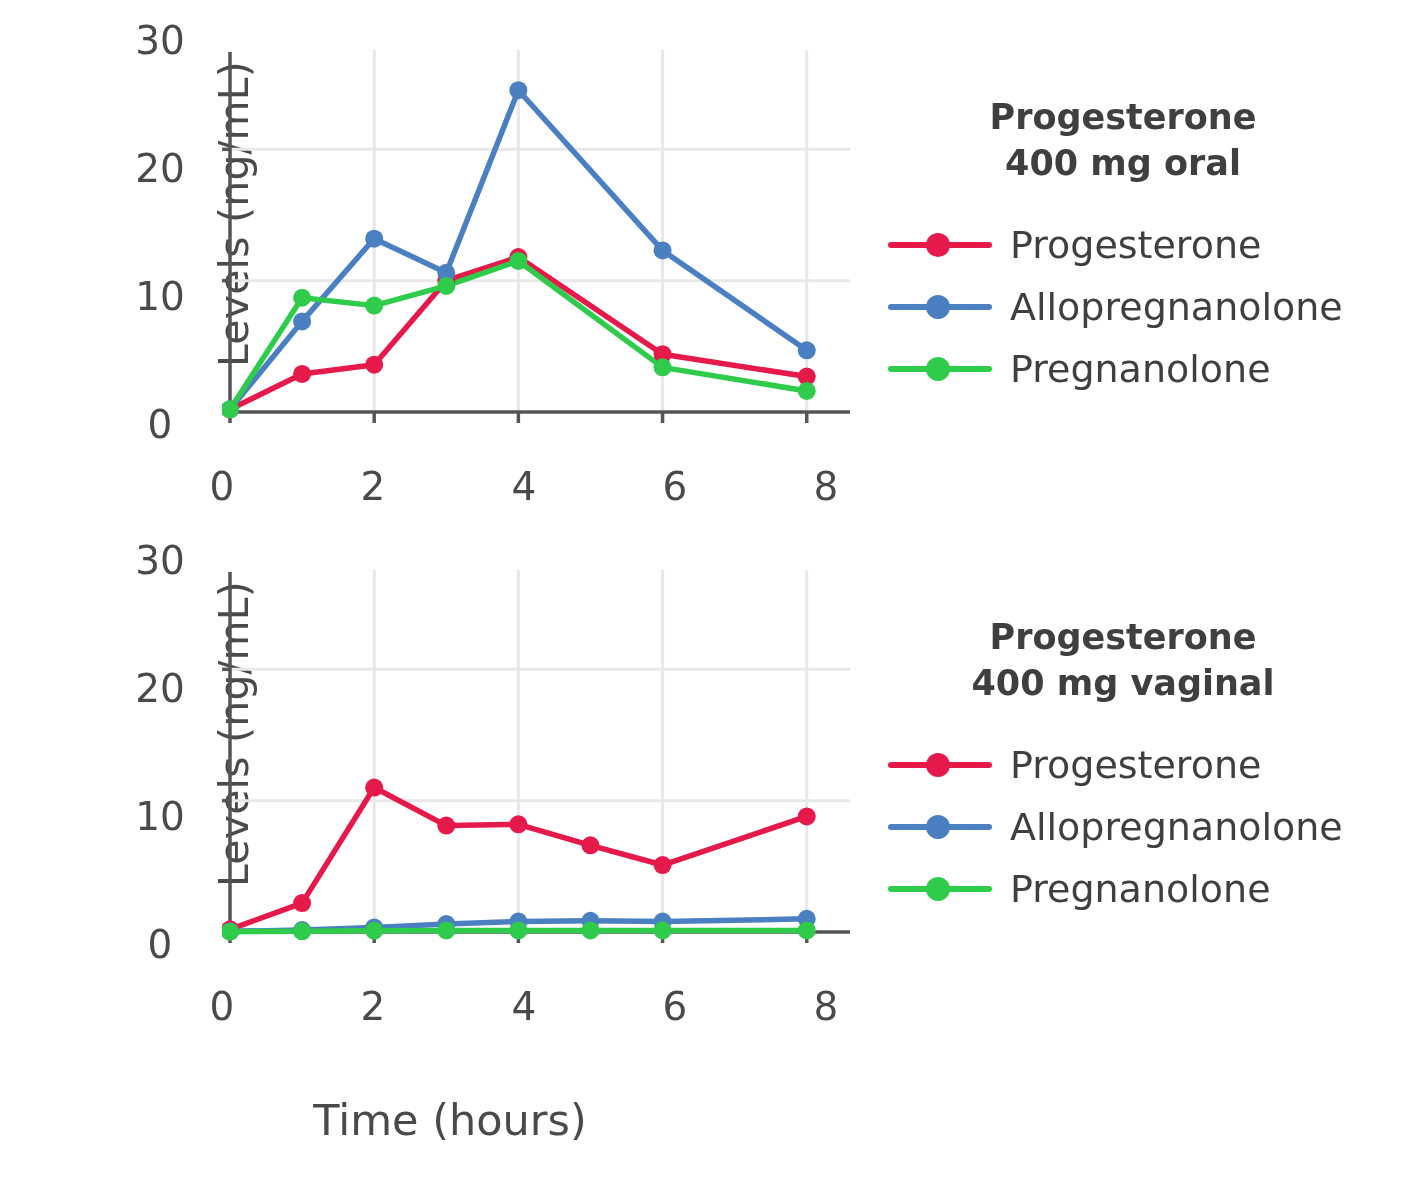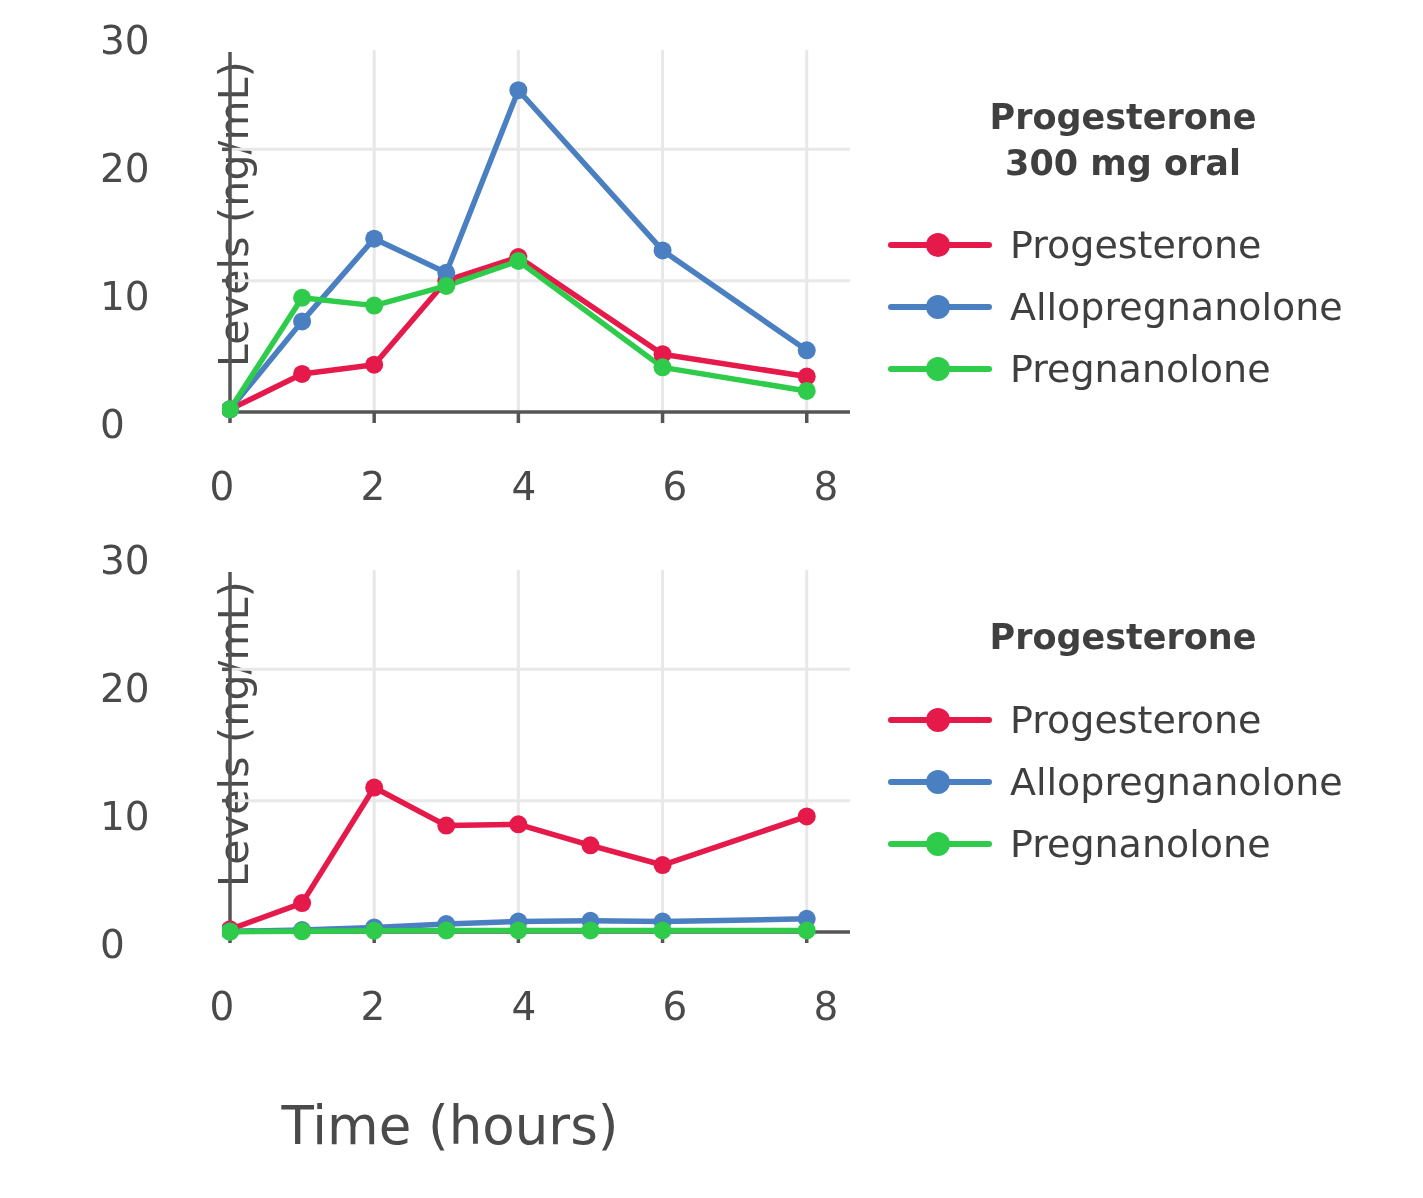"30" .ytick { text-align: left -> center }
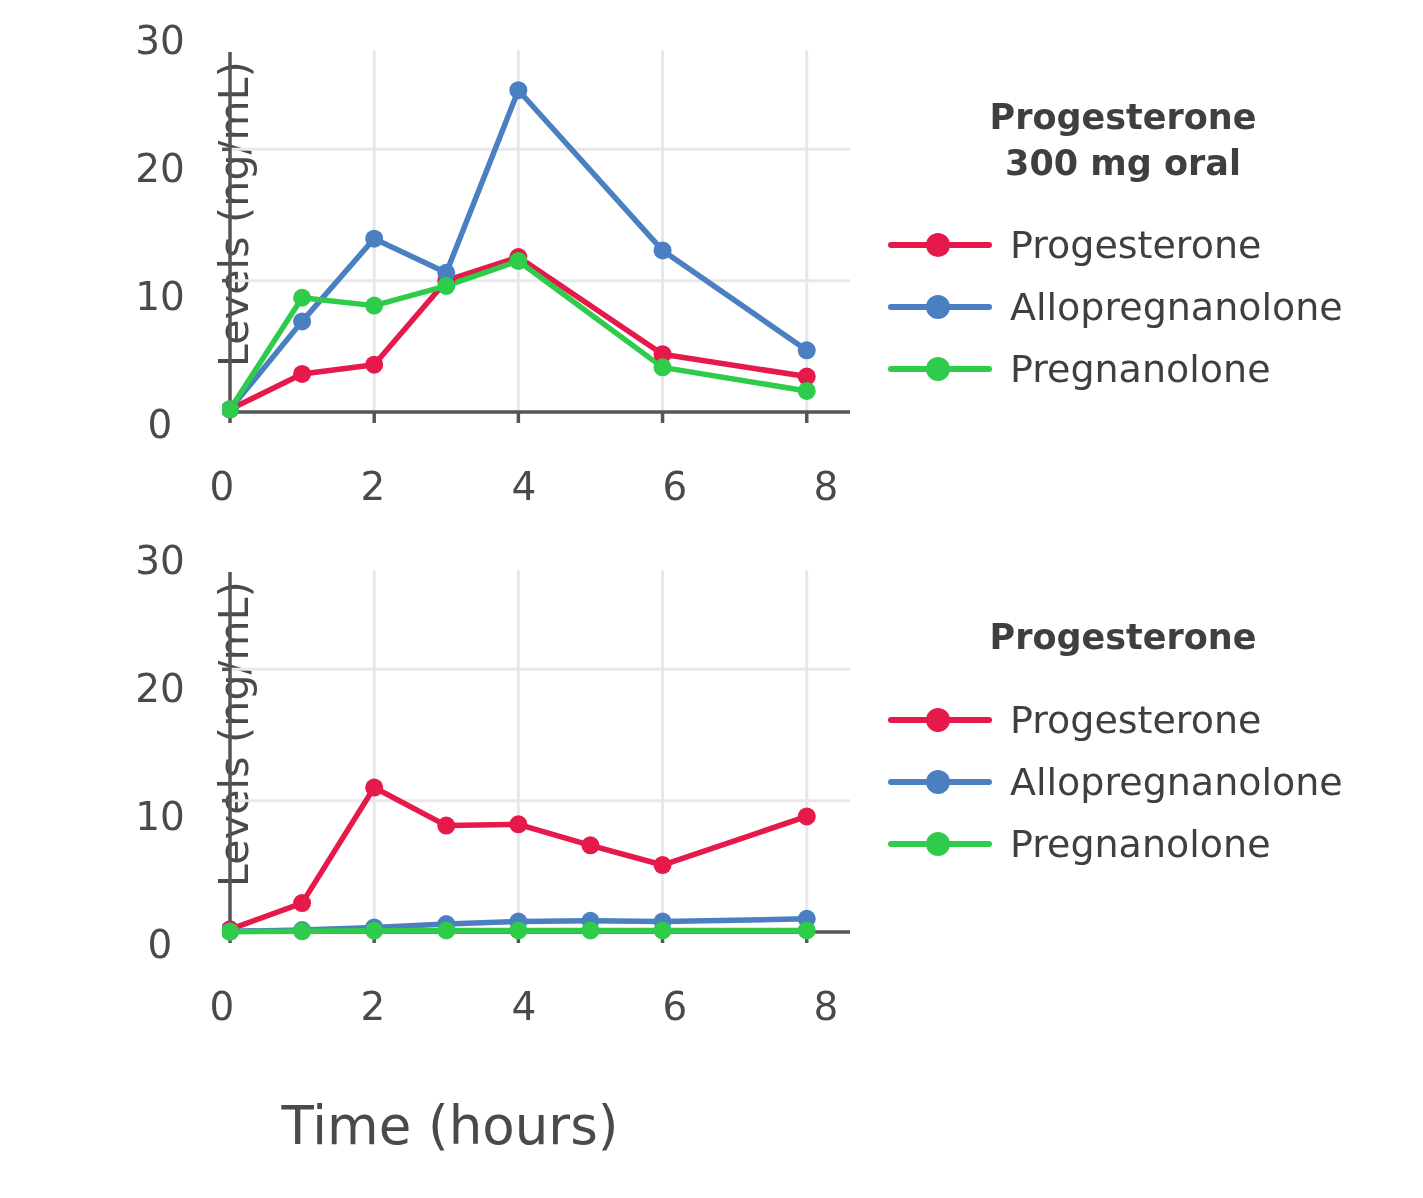"300 mg oral" div { text: 300 -> 400 }
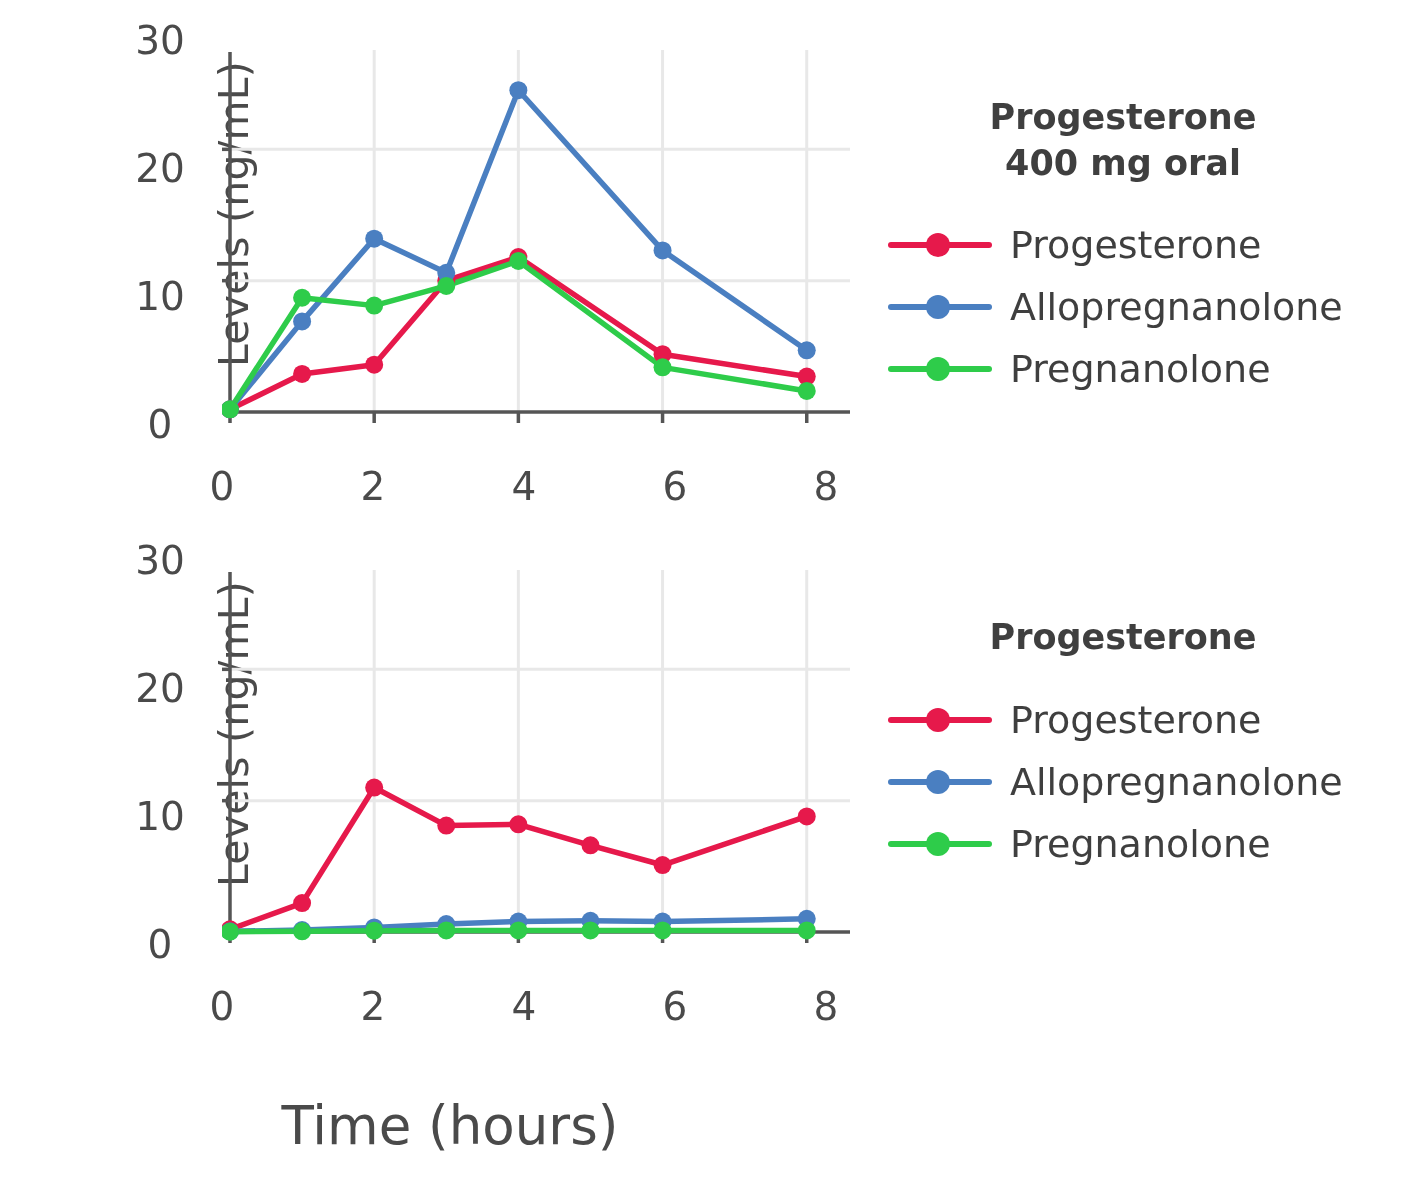"400 mg vaginal" div { html: none -> <div>400 mg vaginal</div> }
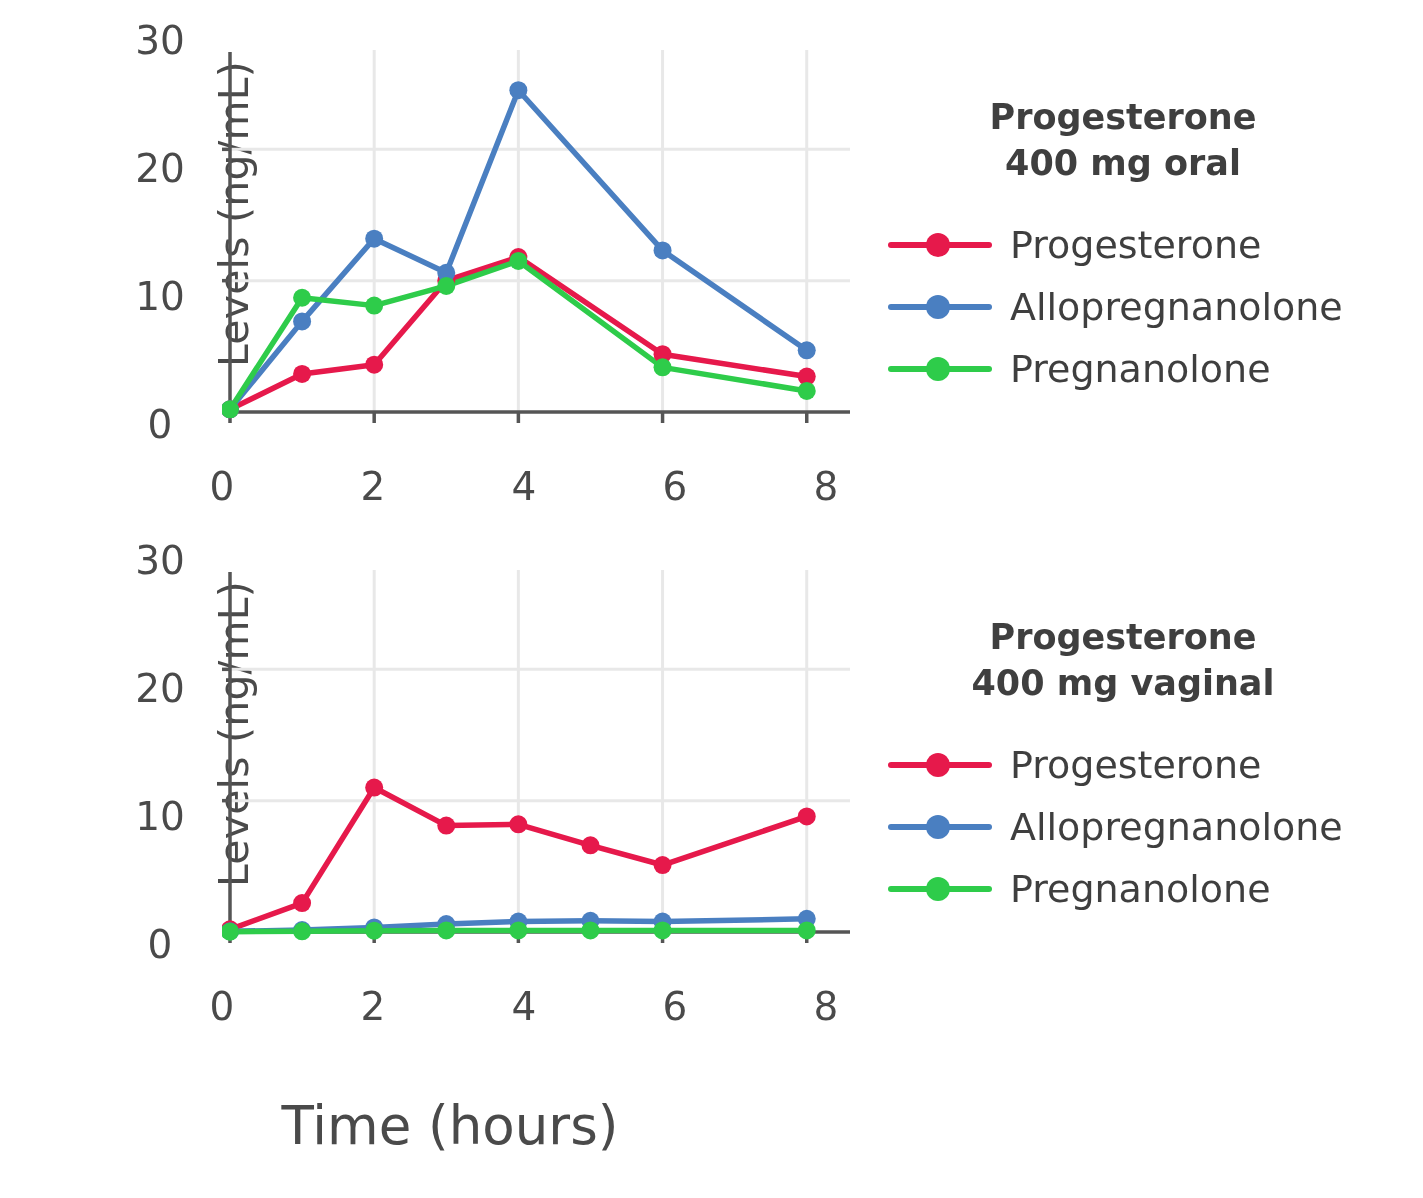"Time (hours)" #xaxis-title { font-size: 53px -> 43px }
